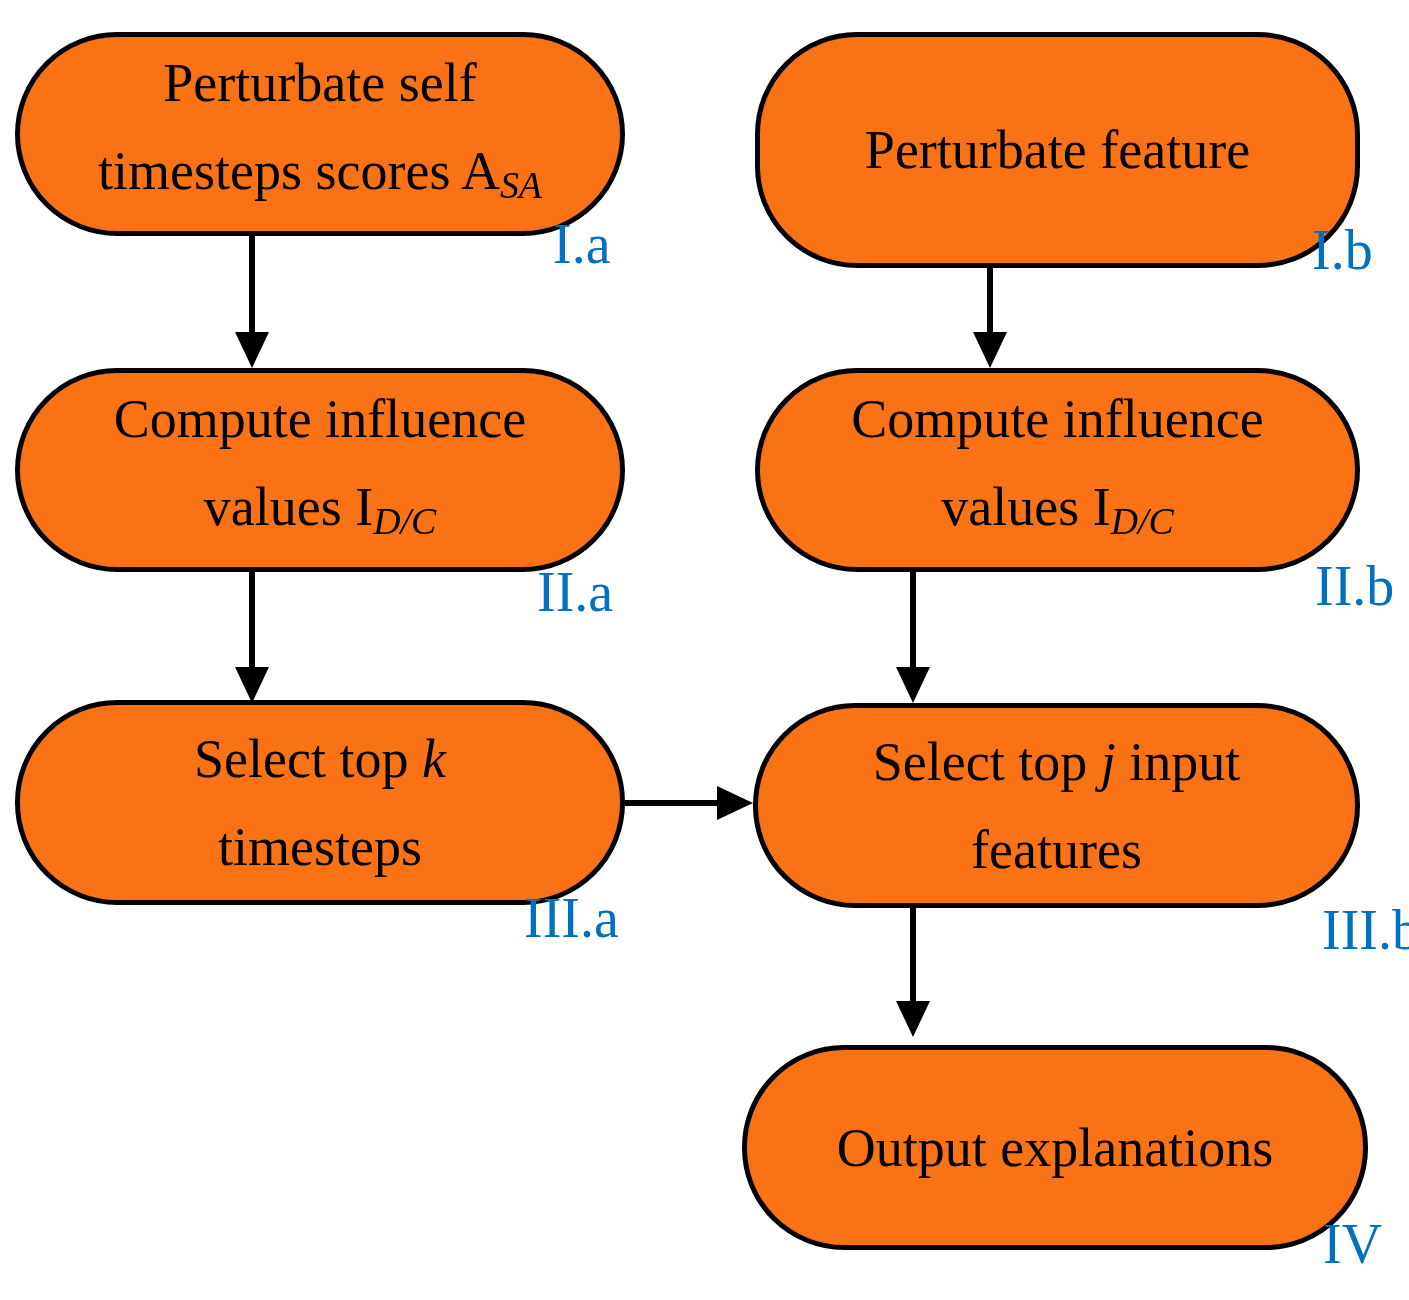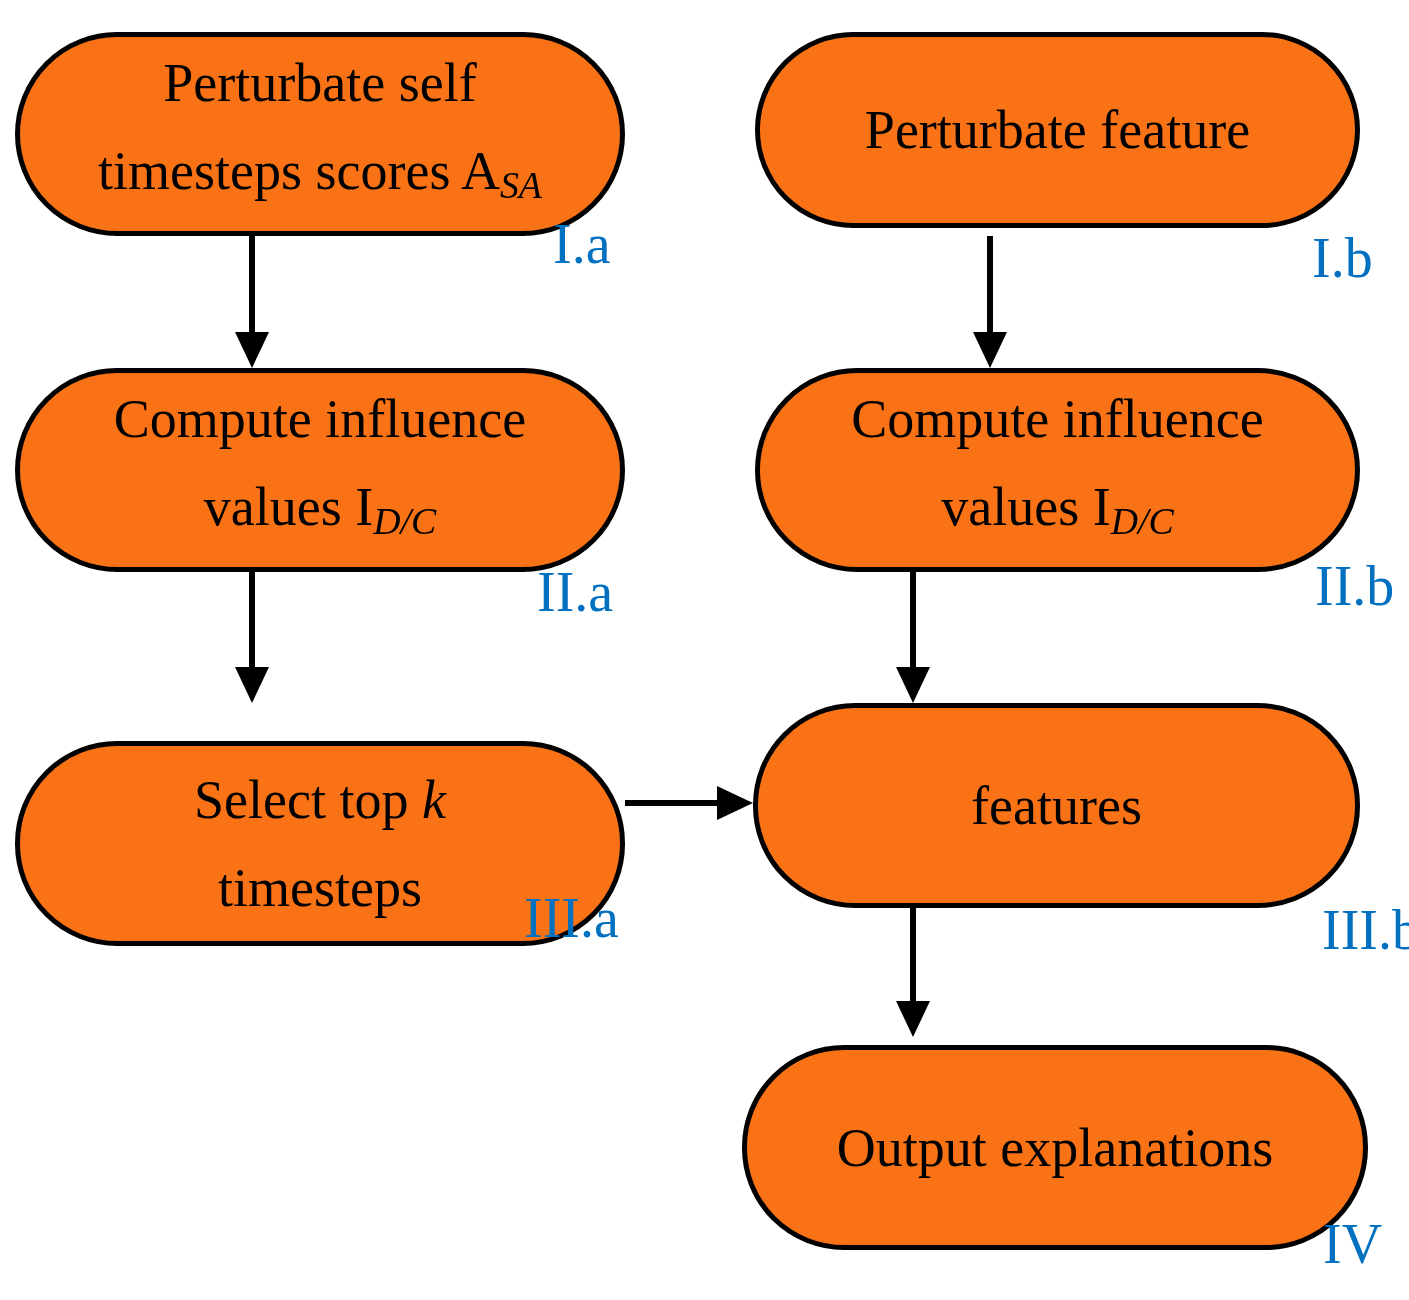"Perturbate feature" div.node { height: 196px -> 236px }
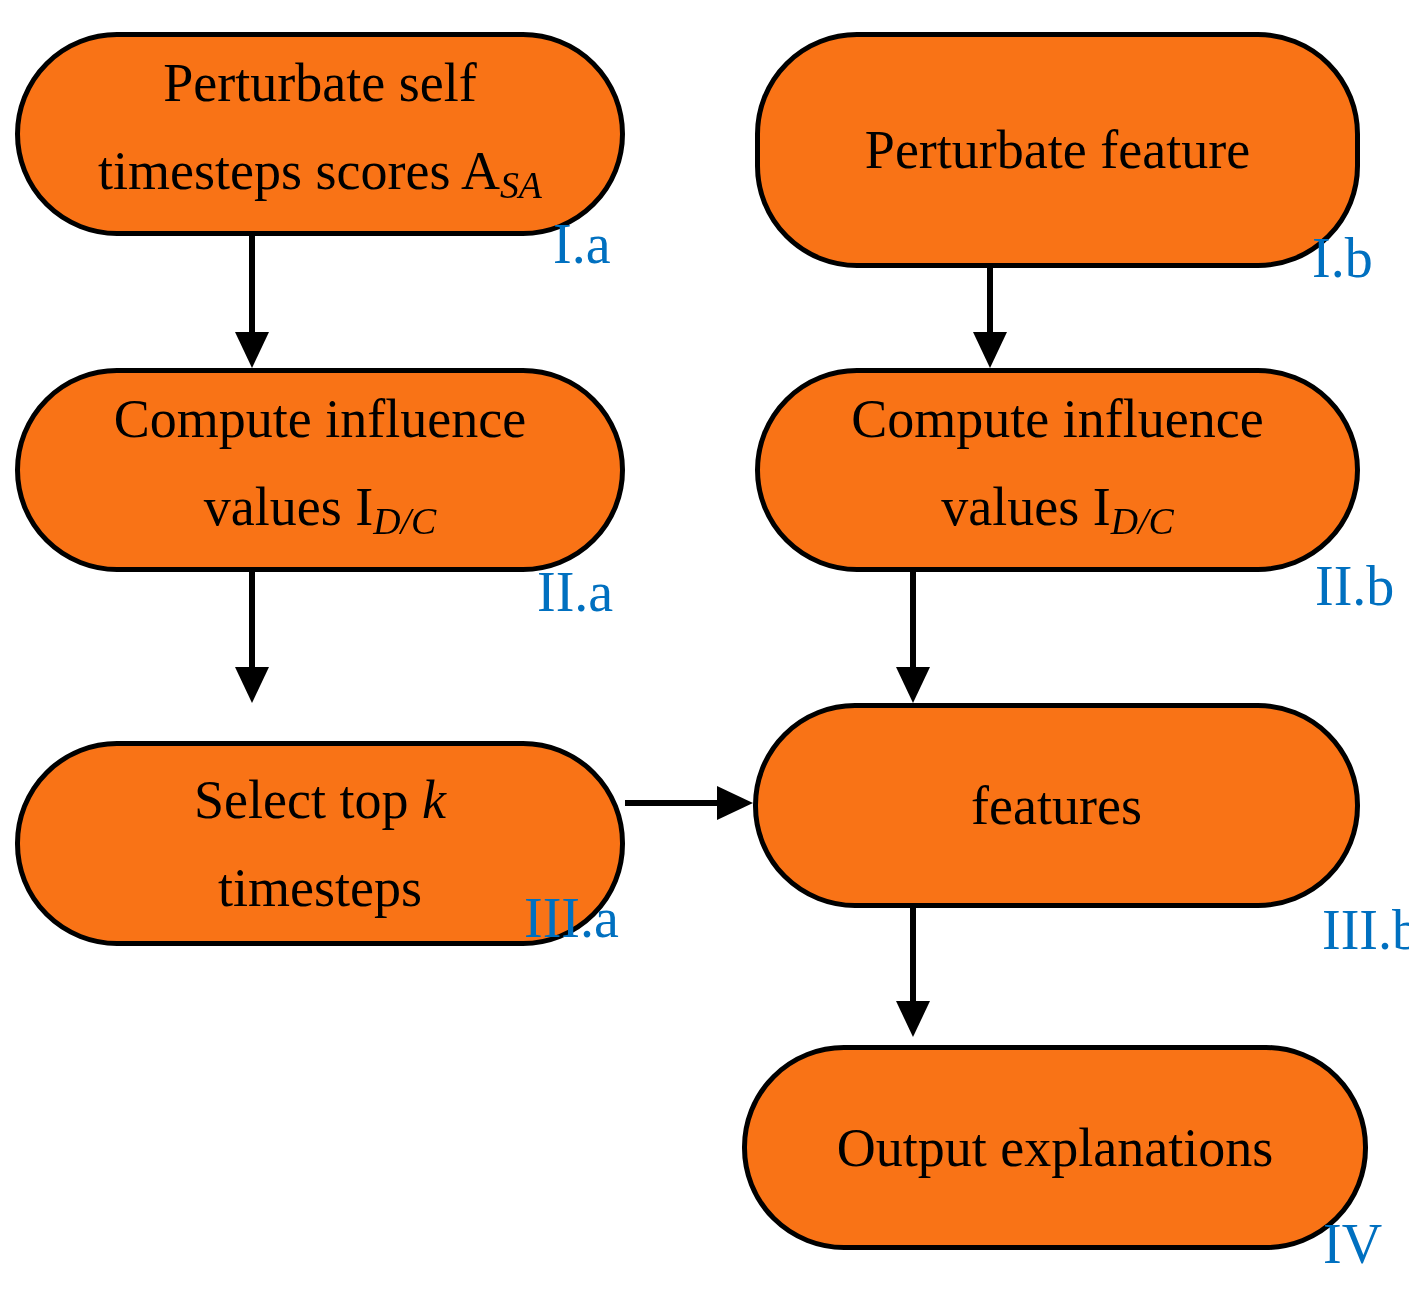"I.b" span.tag { top: 230px -> 222px }
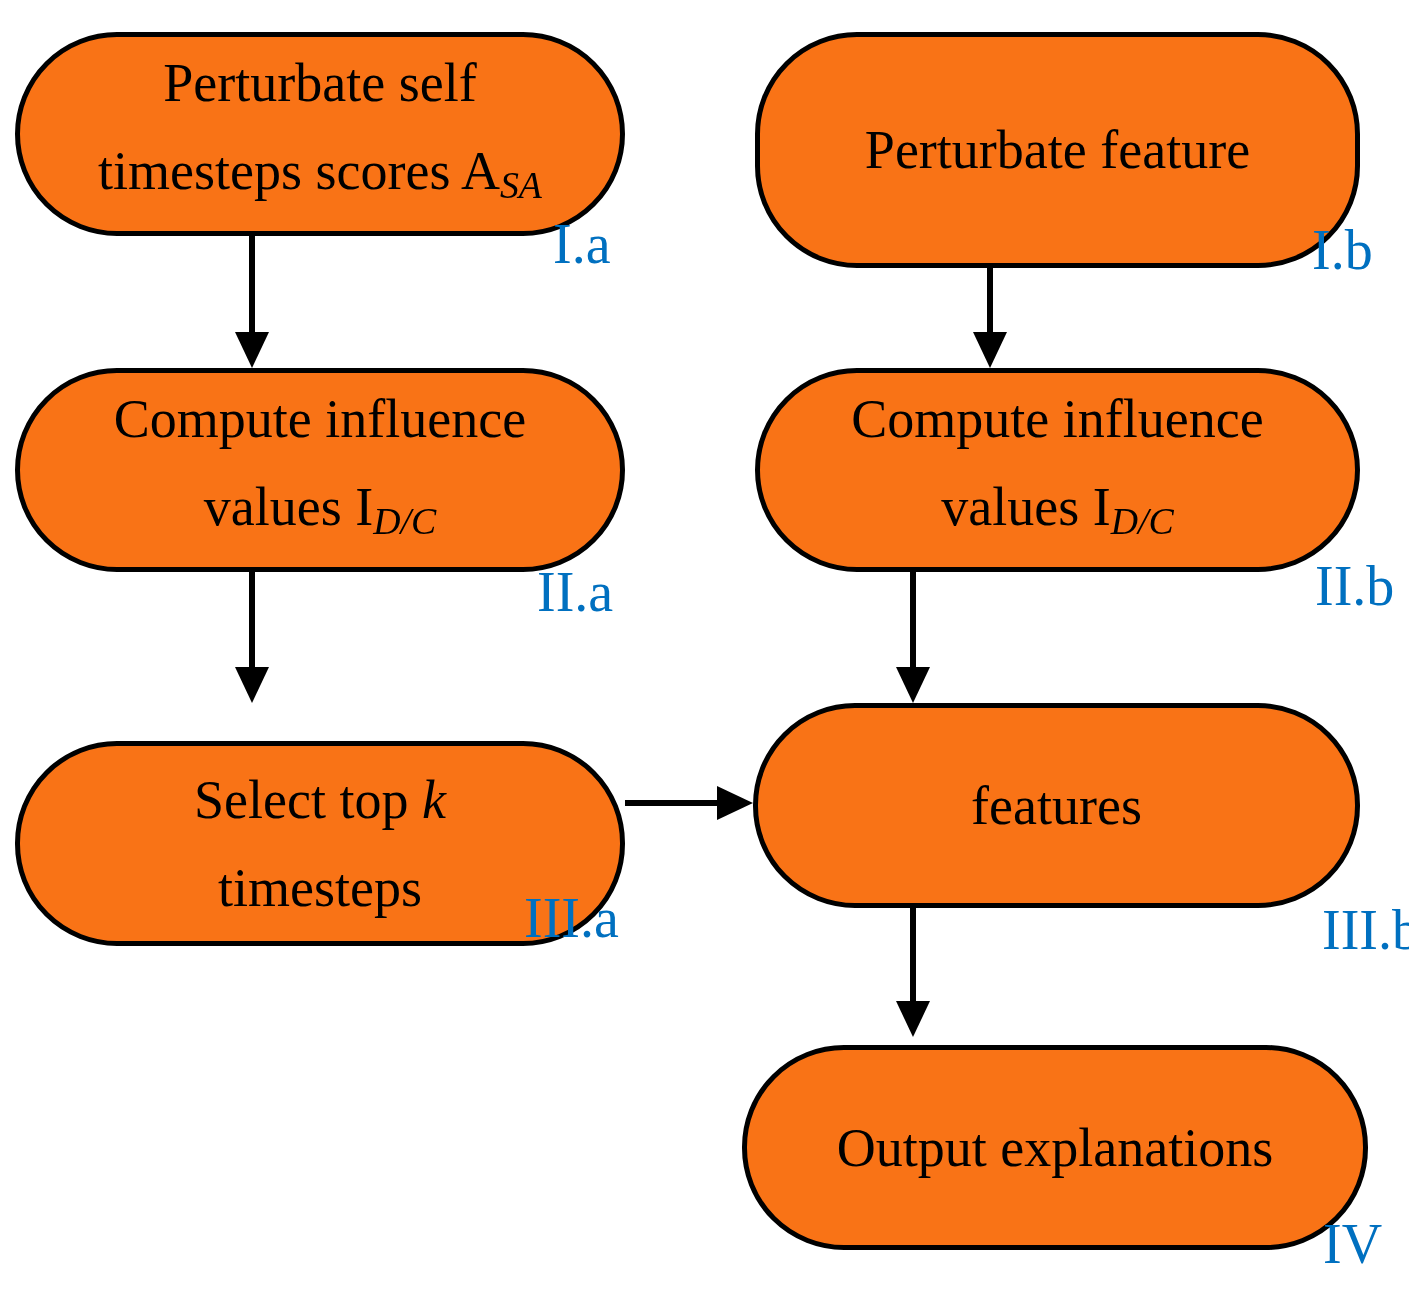"Select top k" div.node { top: 741px -> 700px }
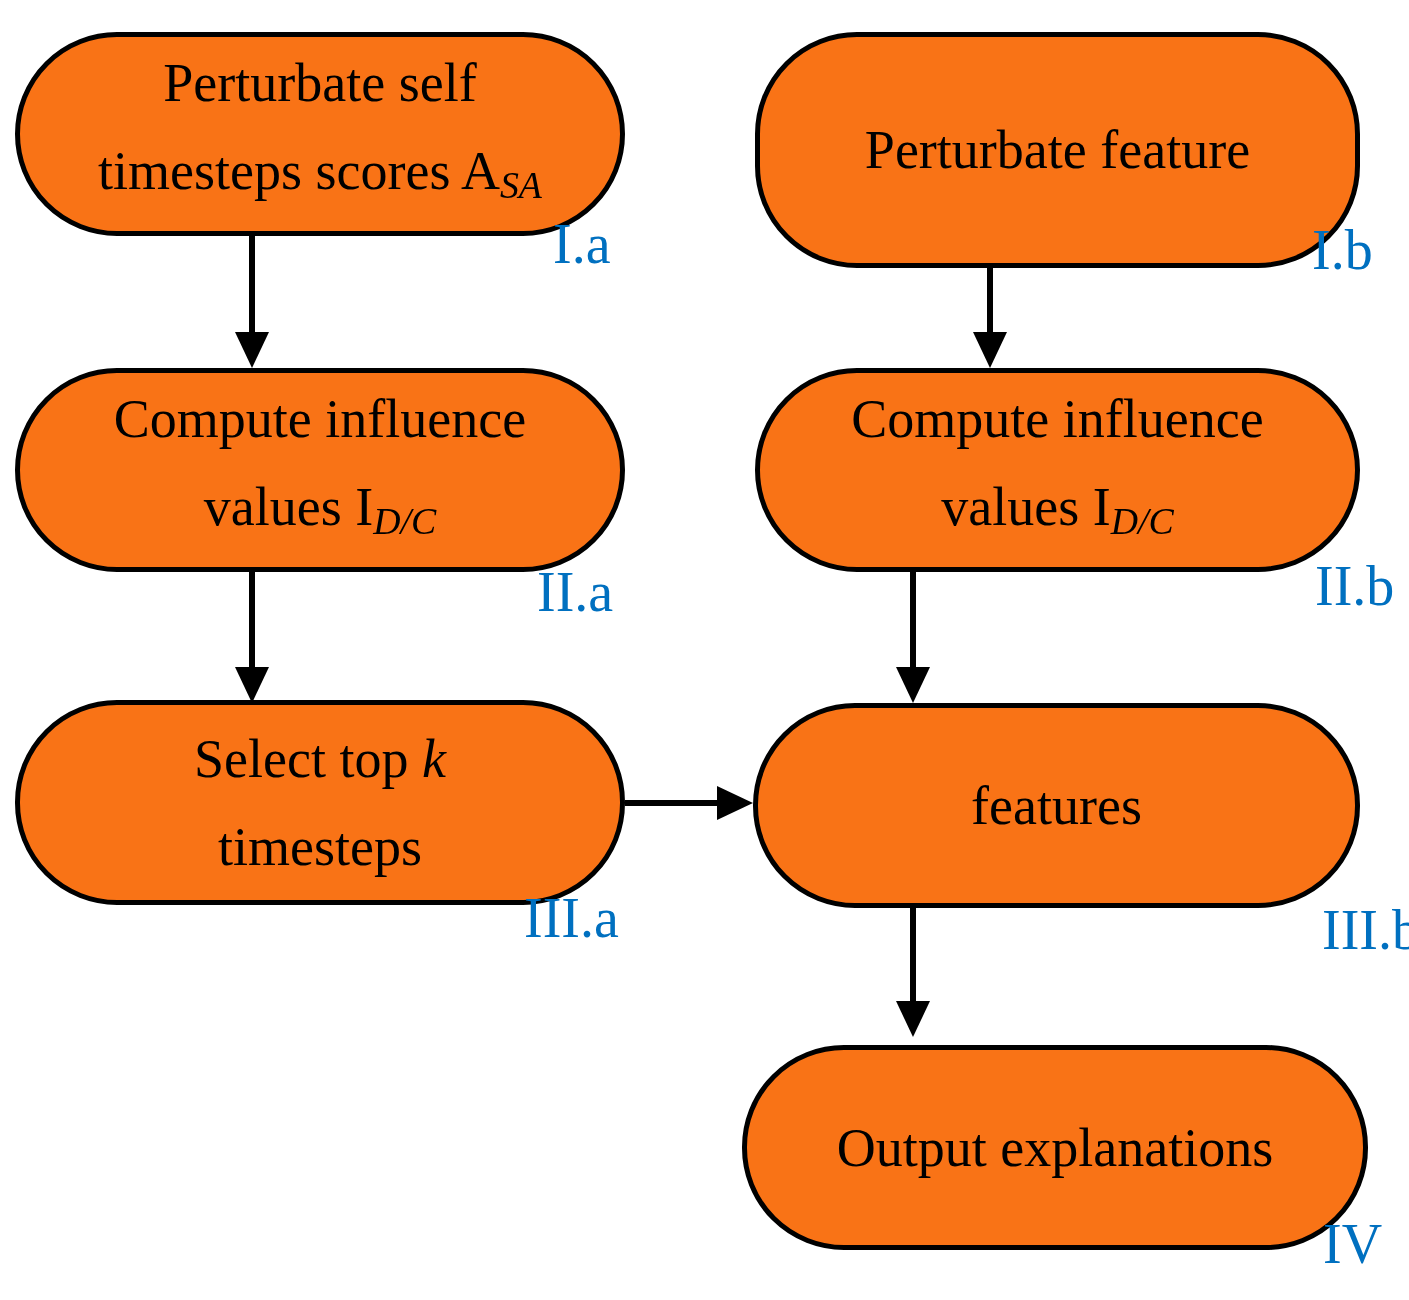"Select top j input" div.tline { html: none -> <div><span>Select top </span><span>j</span><span> input</span></div> }
